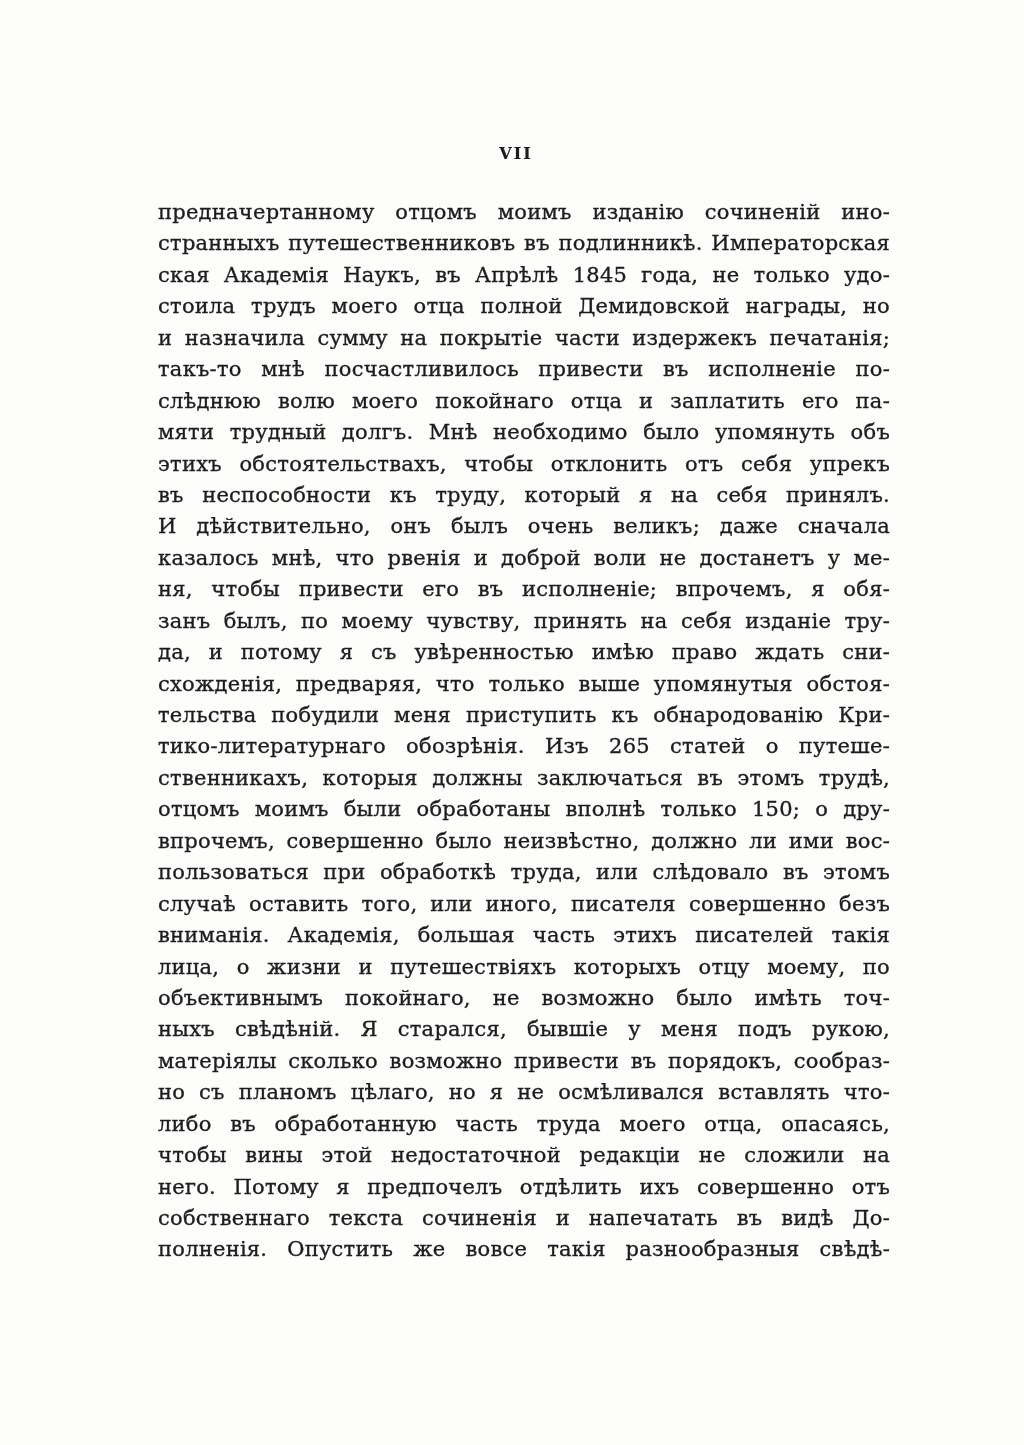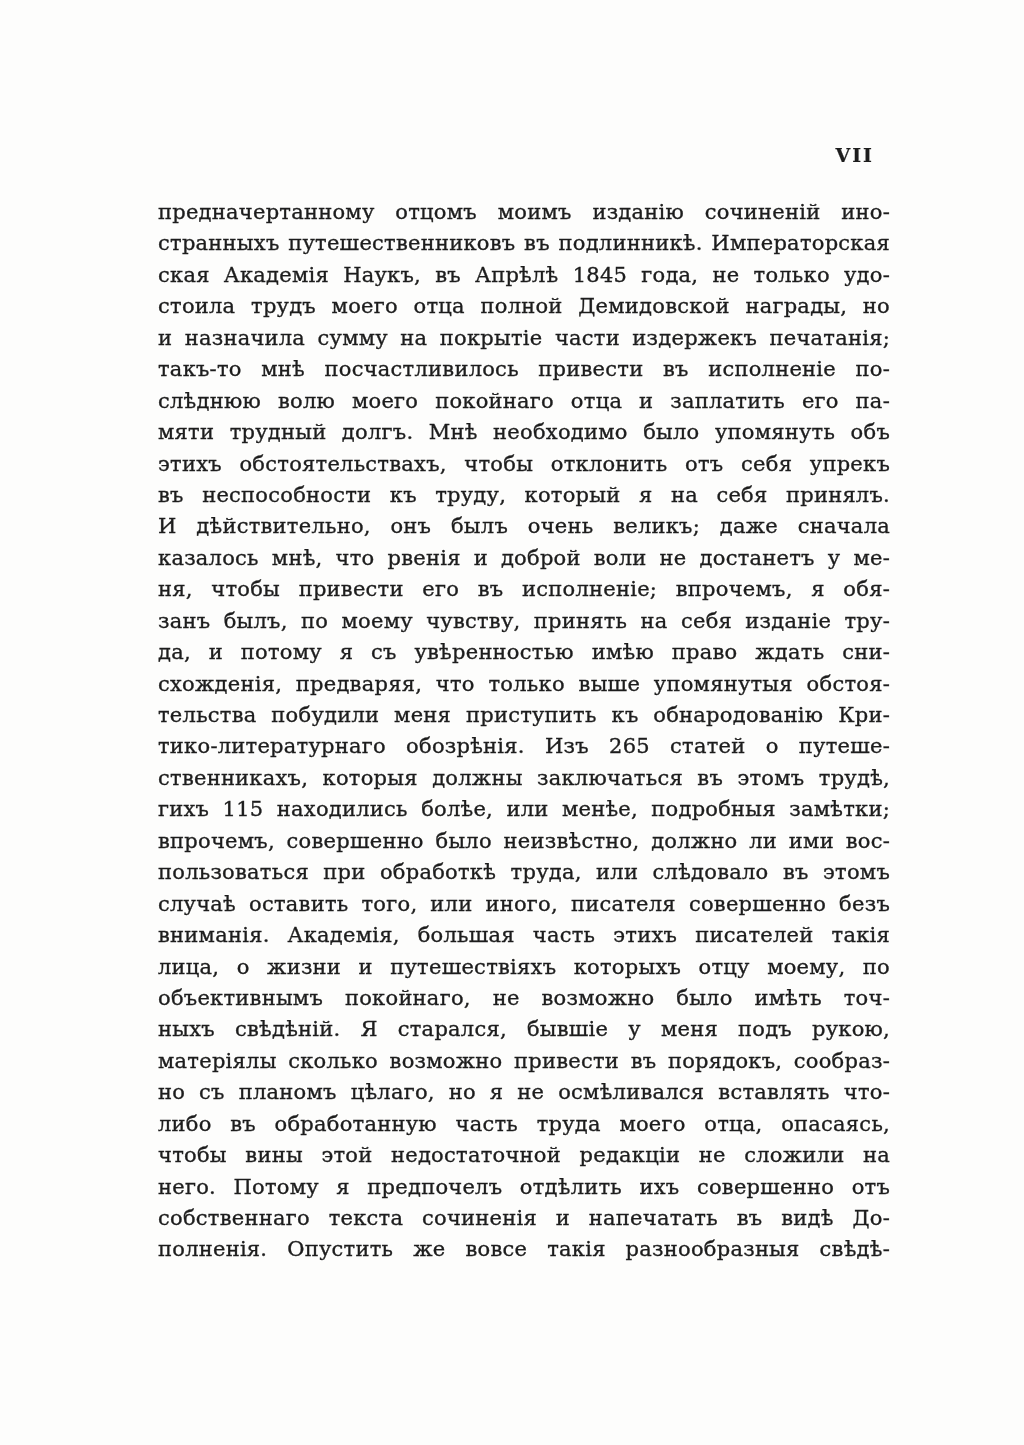"VII" .page-number { font-size: 19px -> 16px; text-align: right -> center }
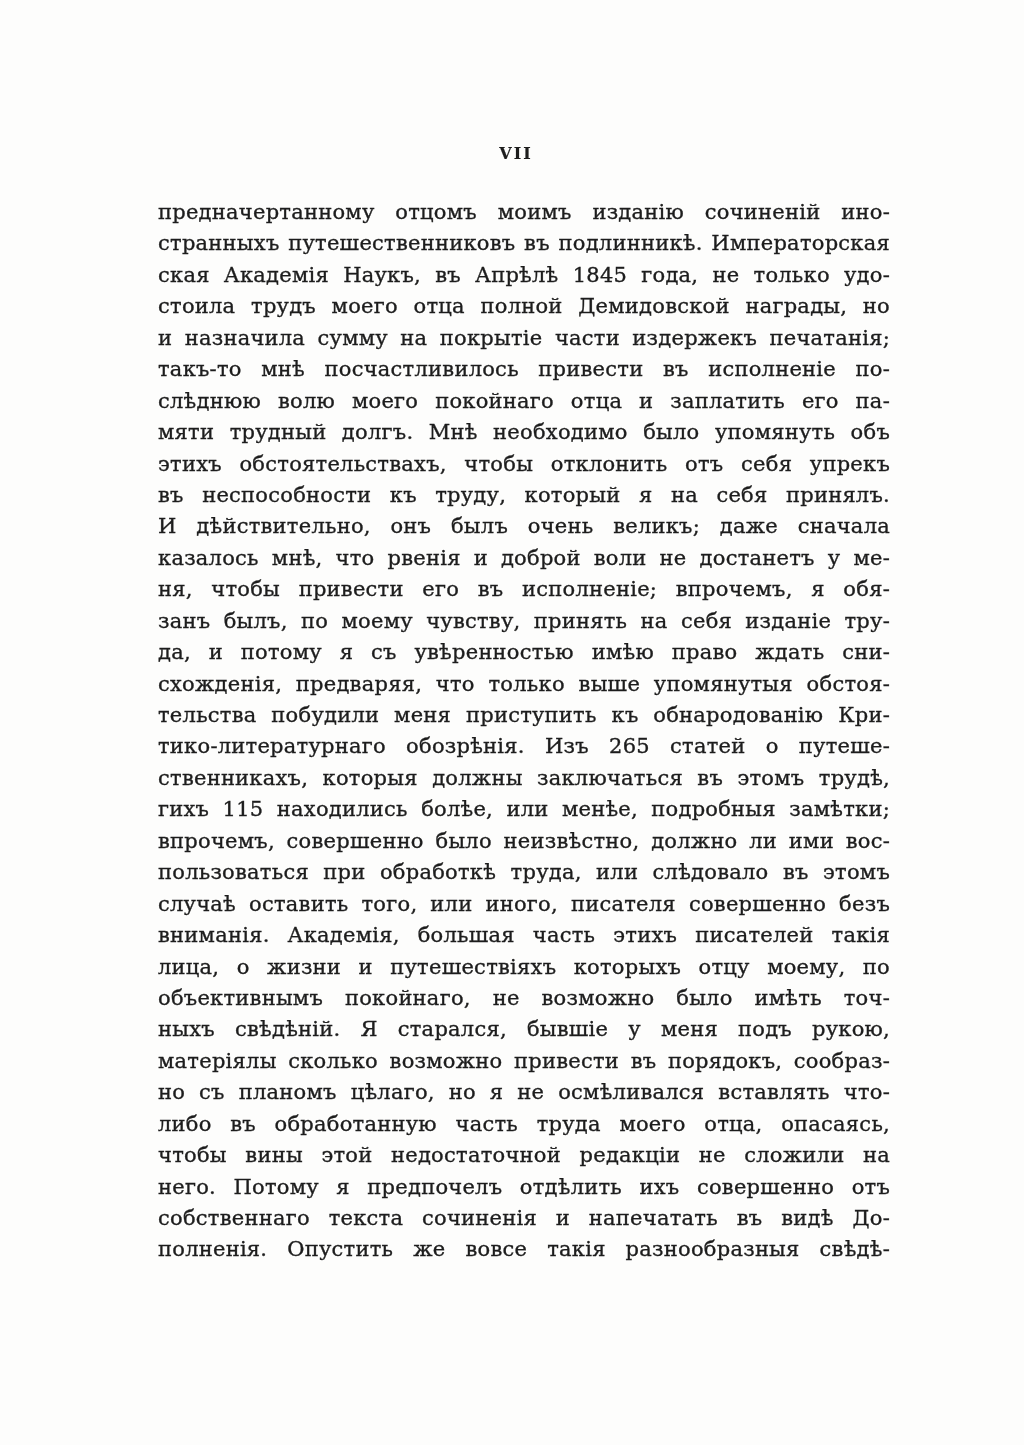"отцомъ моимъ были обработаны вполнѣ" div.line { html: none -> <div><span>отцомъ моимъ были обработаны вполнѣ только 150; о дру-</span></div> }
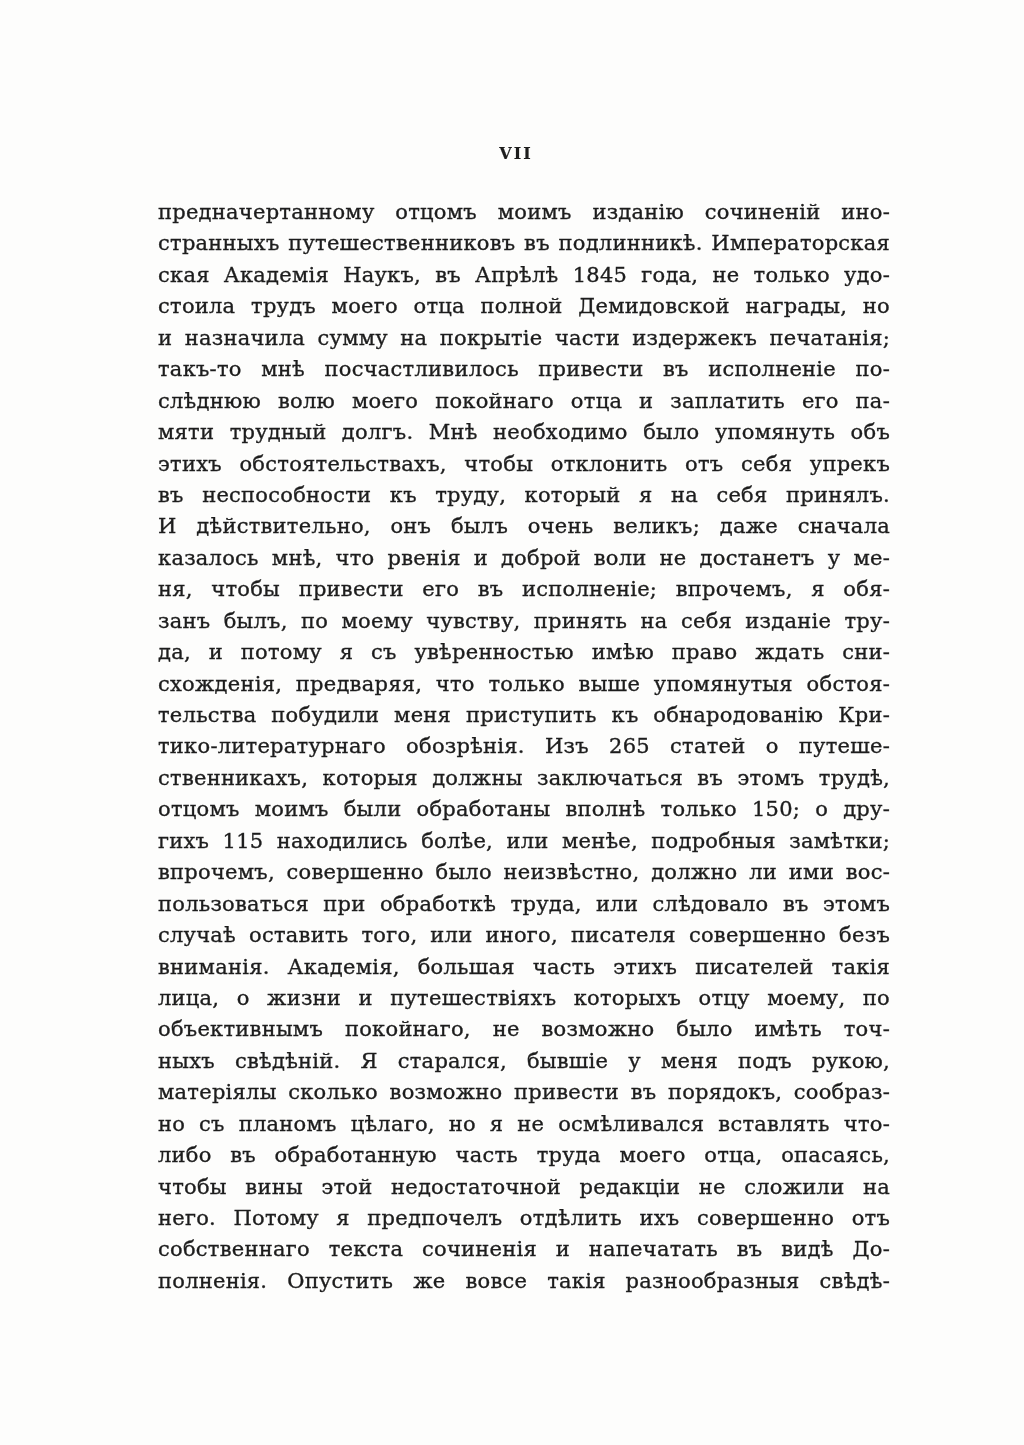"гихъ 115 находились болѣе, или" div.line { html: <div><span>гихъ 115 находились болѣе, или менѣе, подробныя замѣтки;</span></div> -> none }
